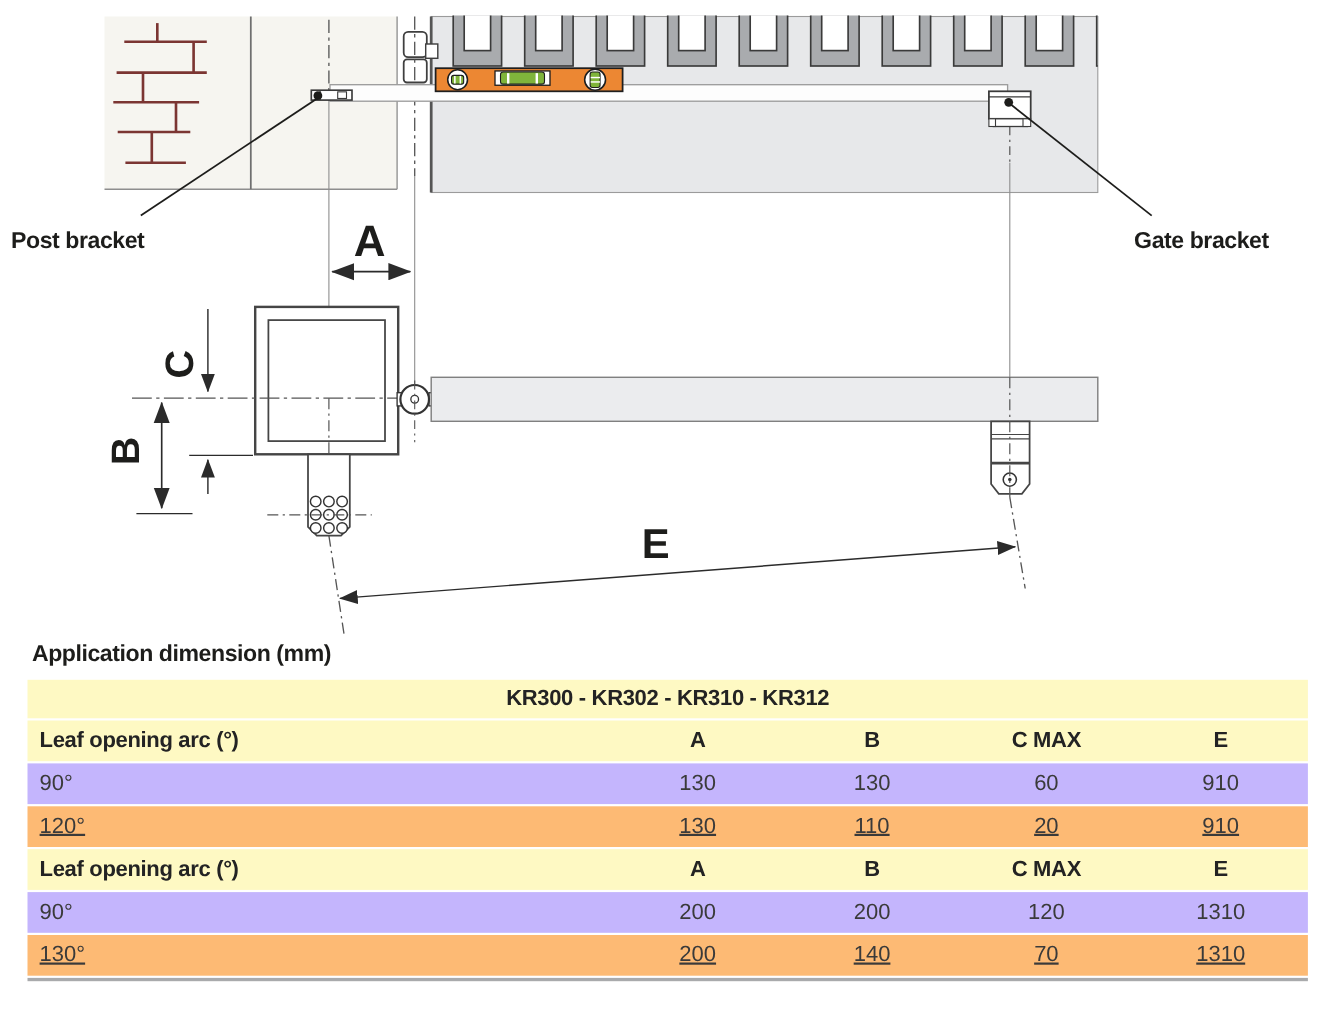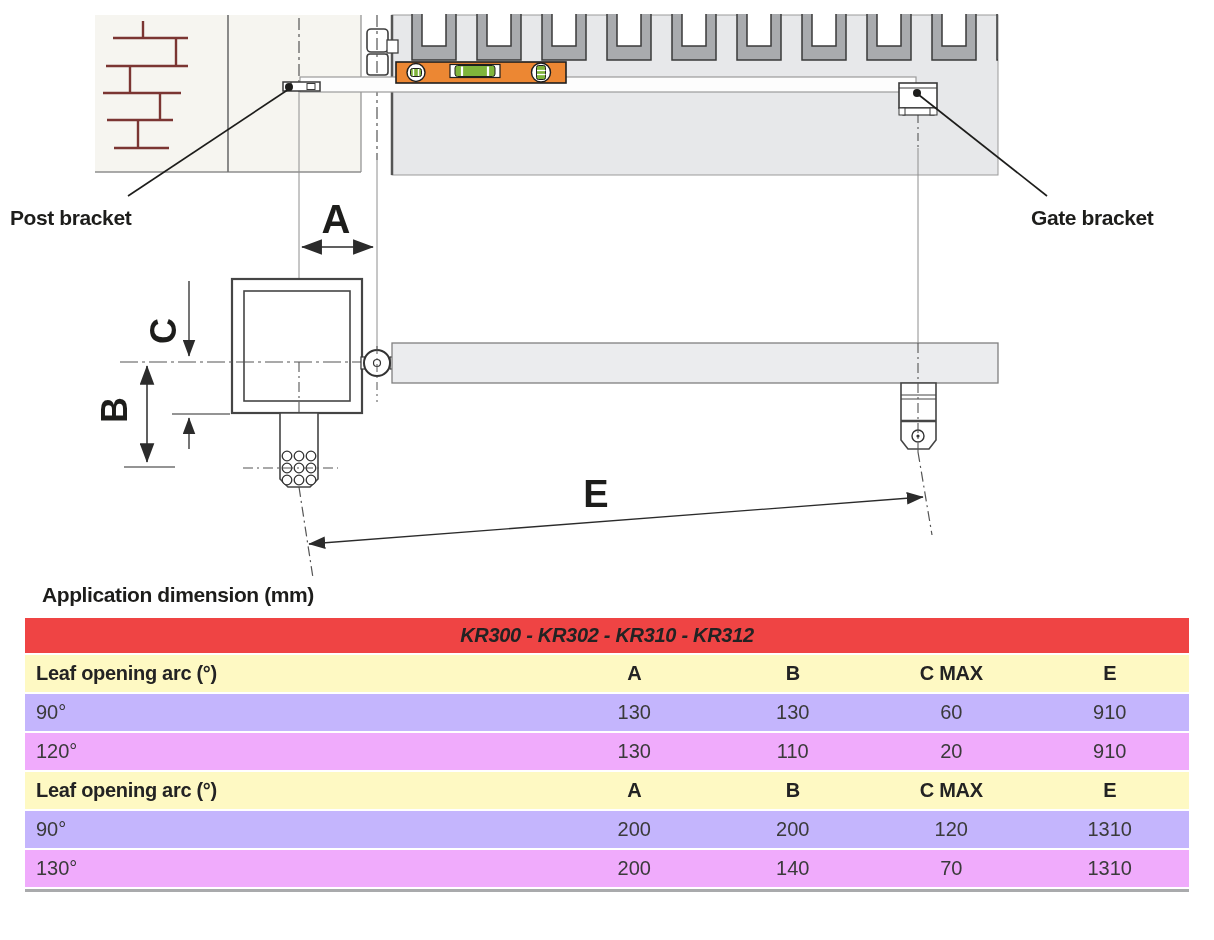"Application dimension (mm)" .tbl-title { left: 42px -> 29px }
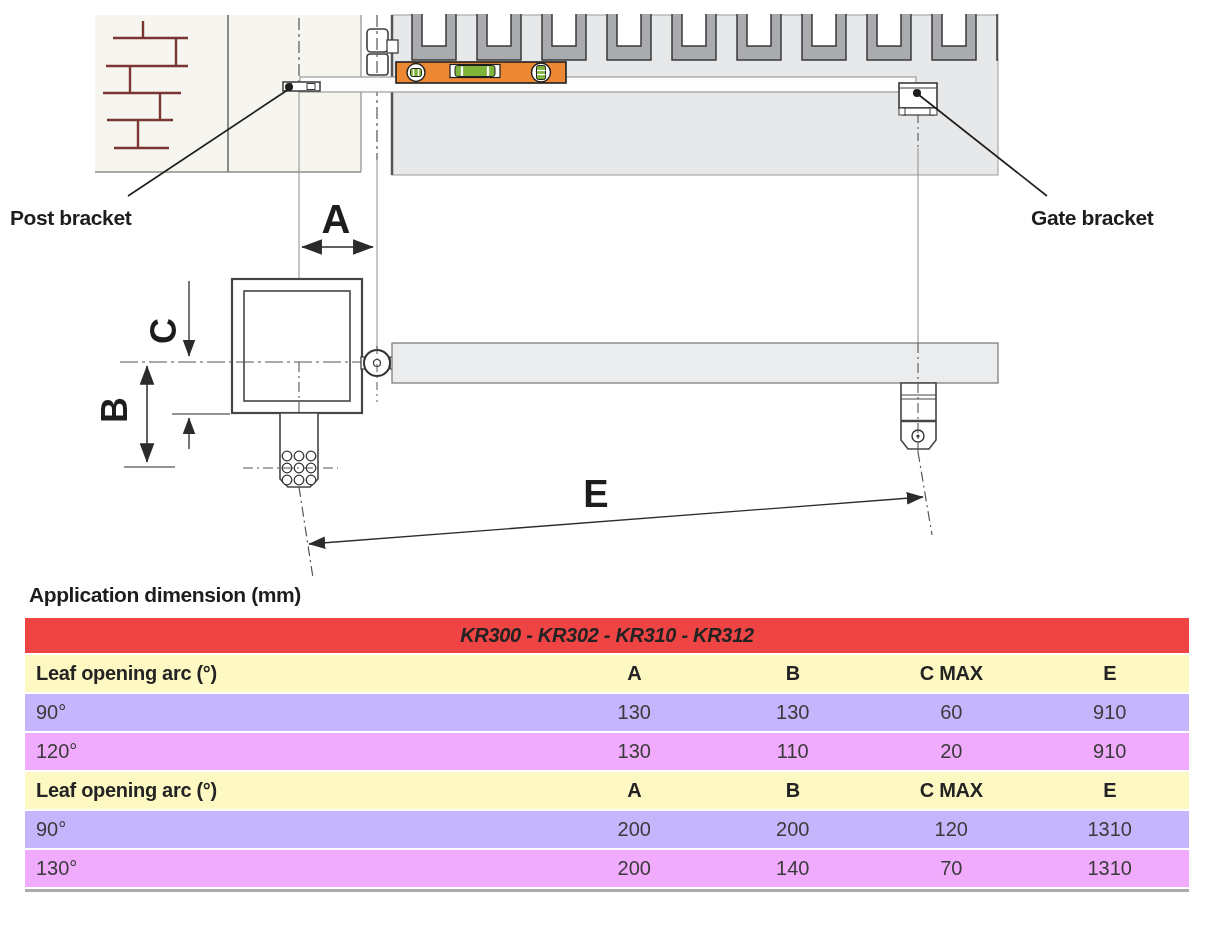"KR300 - KR302 - KR310" .sec-header { background: #ef4444 -> #fef9c3; font-style: italic -> none }
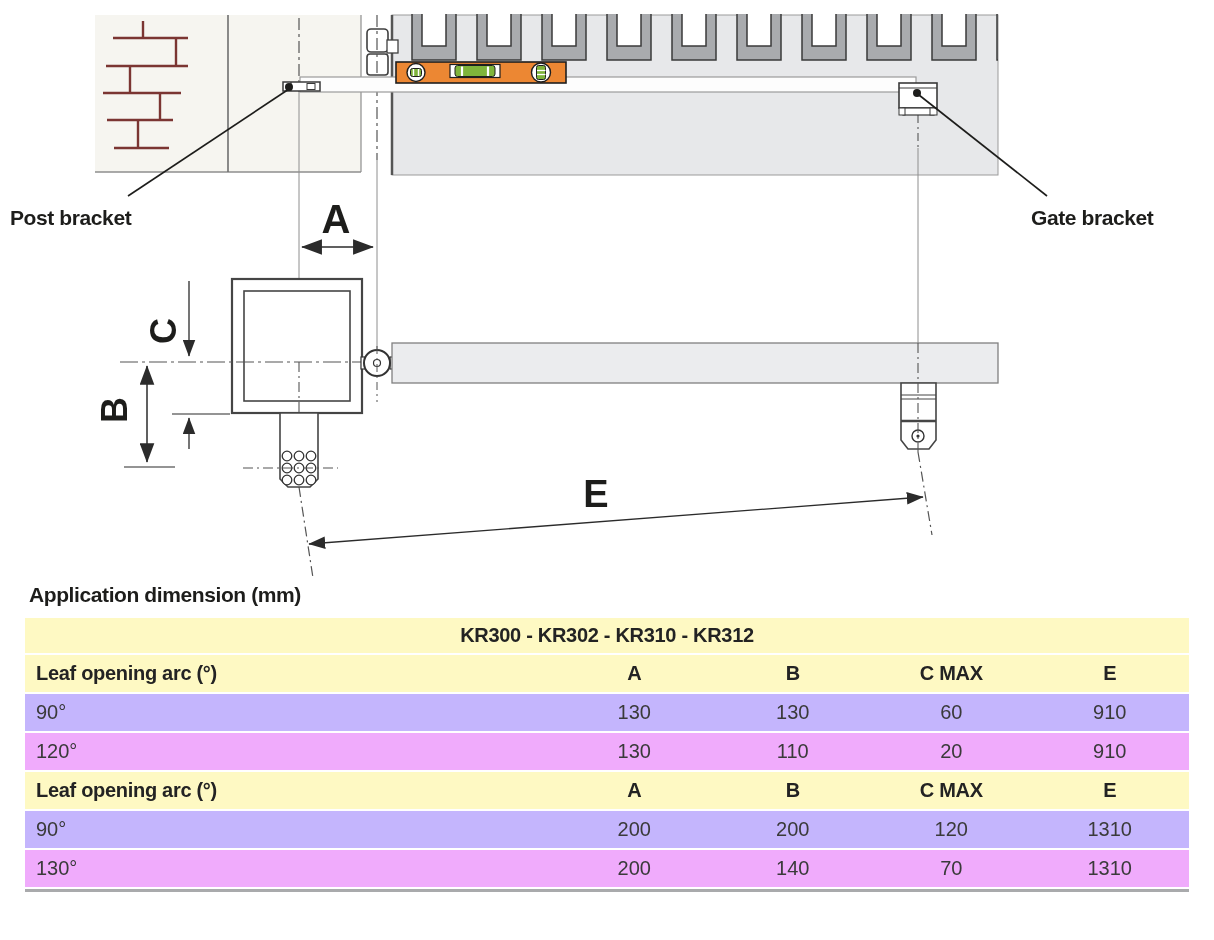"120°" .row-shade { background: #f0abfc -> #fdba74; text-decoration: none -> underline }
